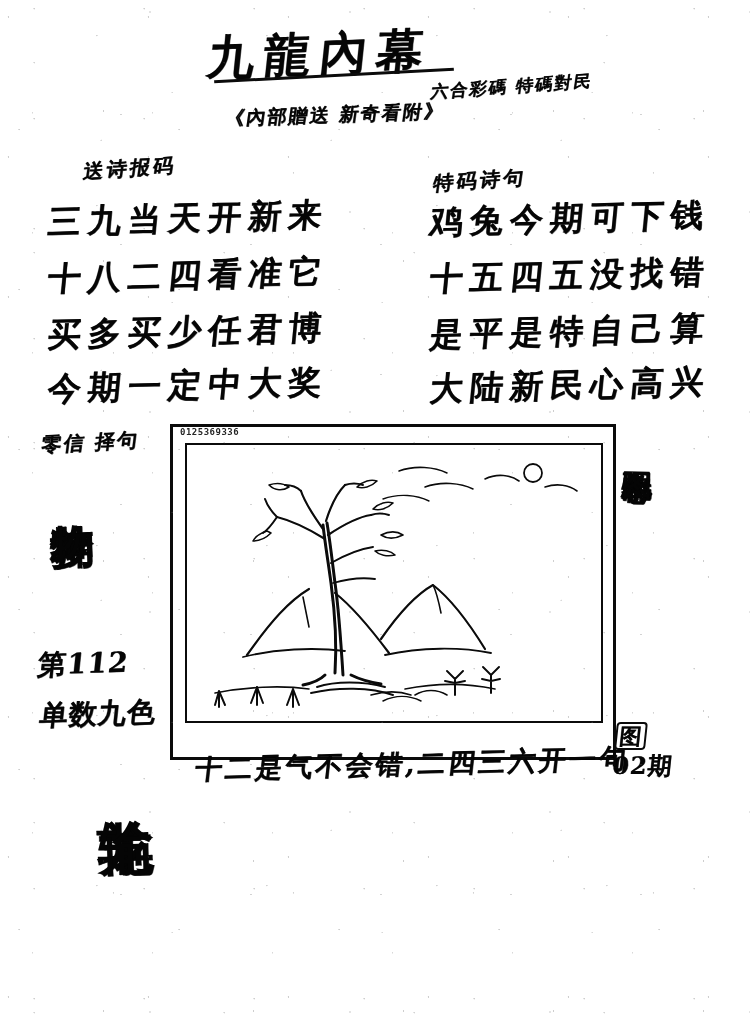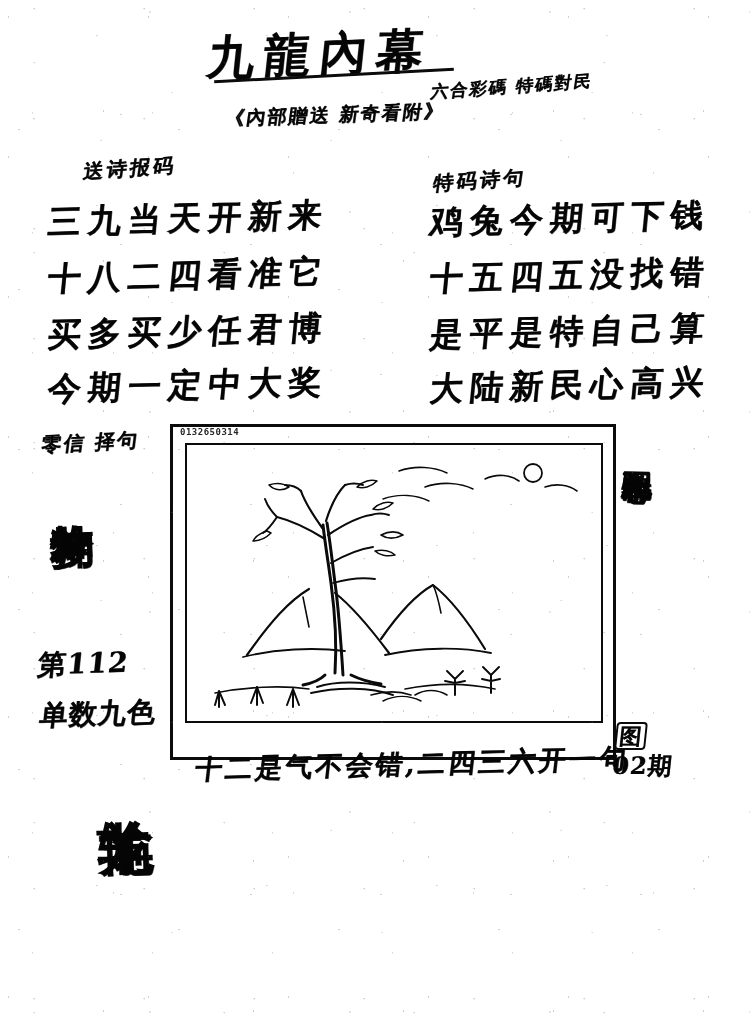"0132650314" div { text: 0132650314 -> 0125369336 }
